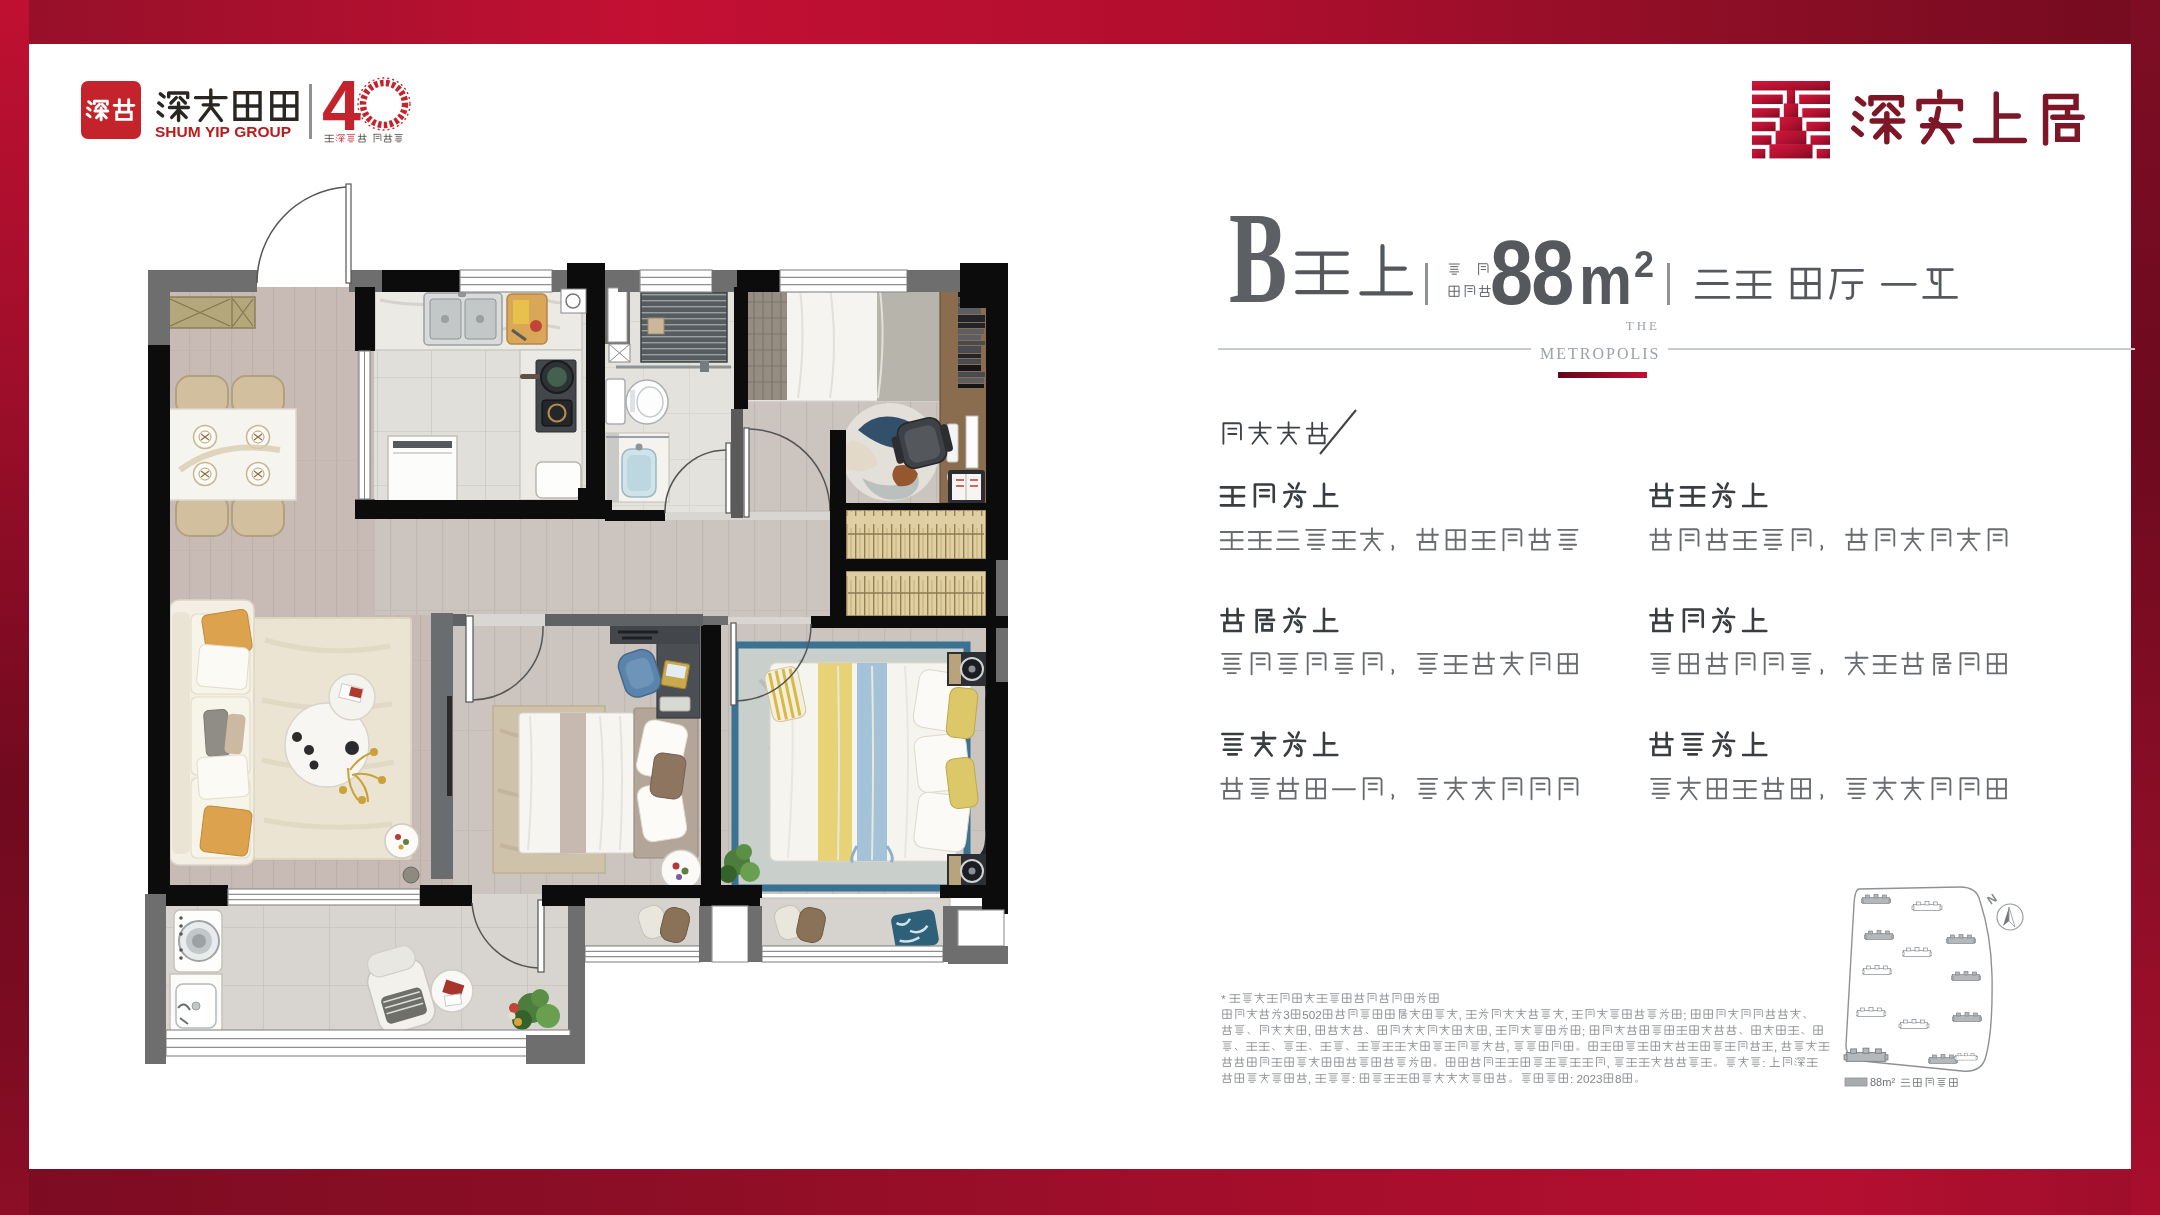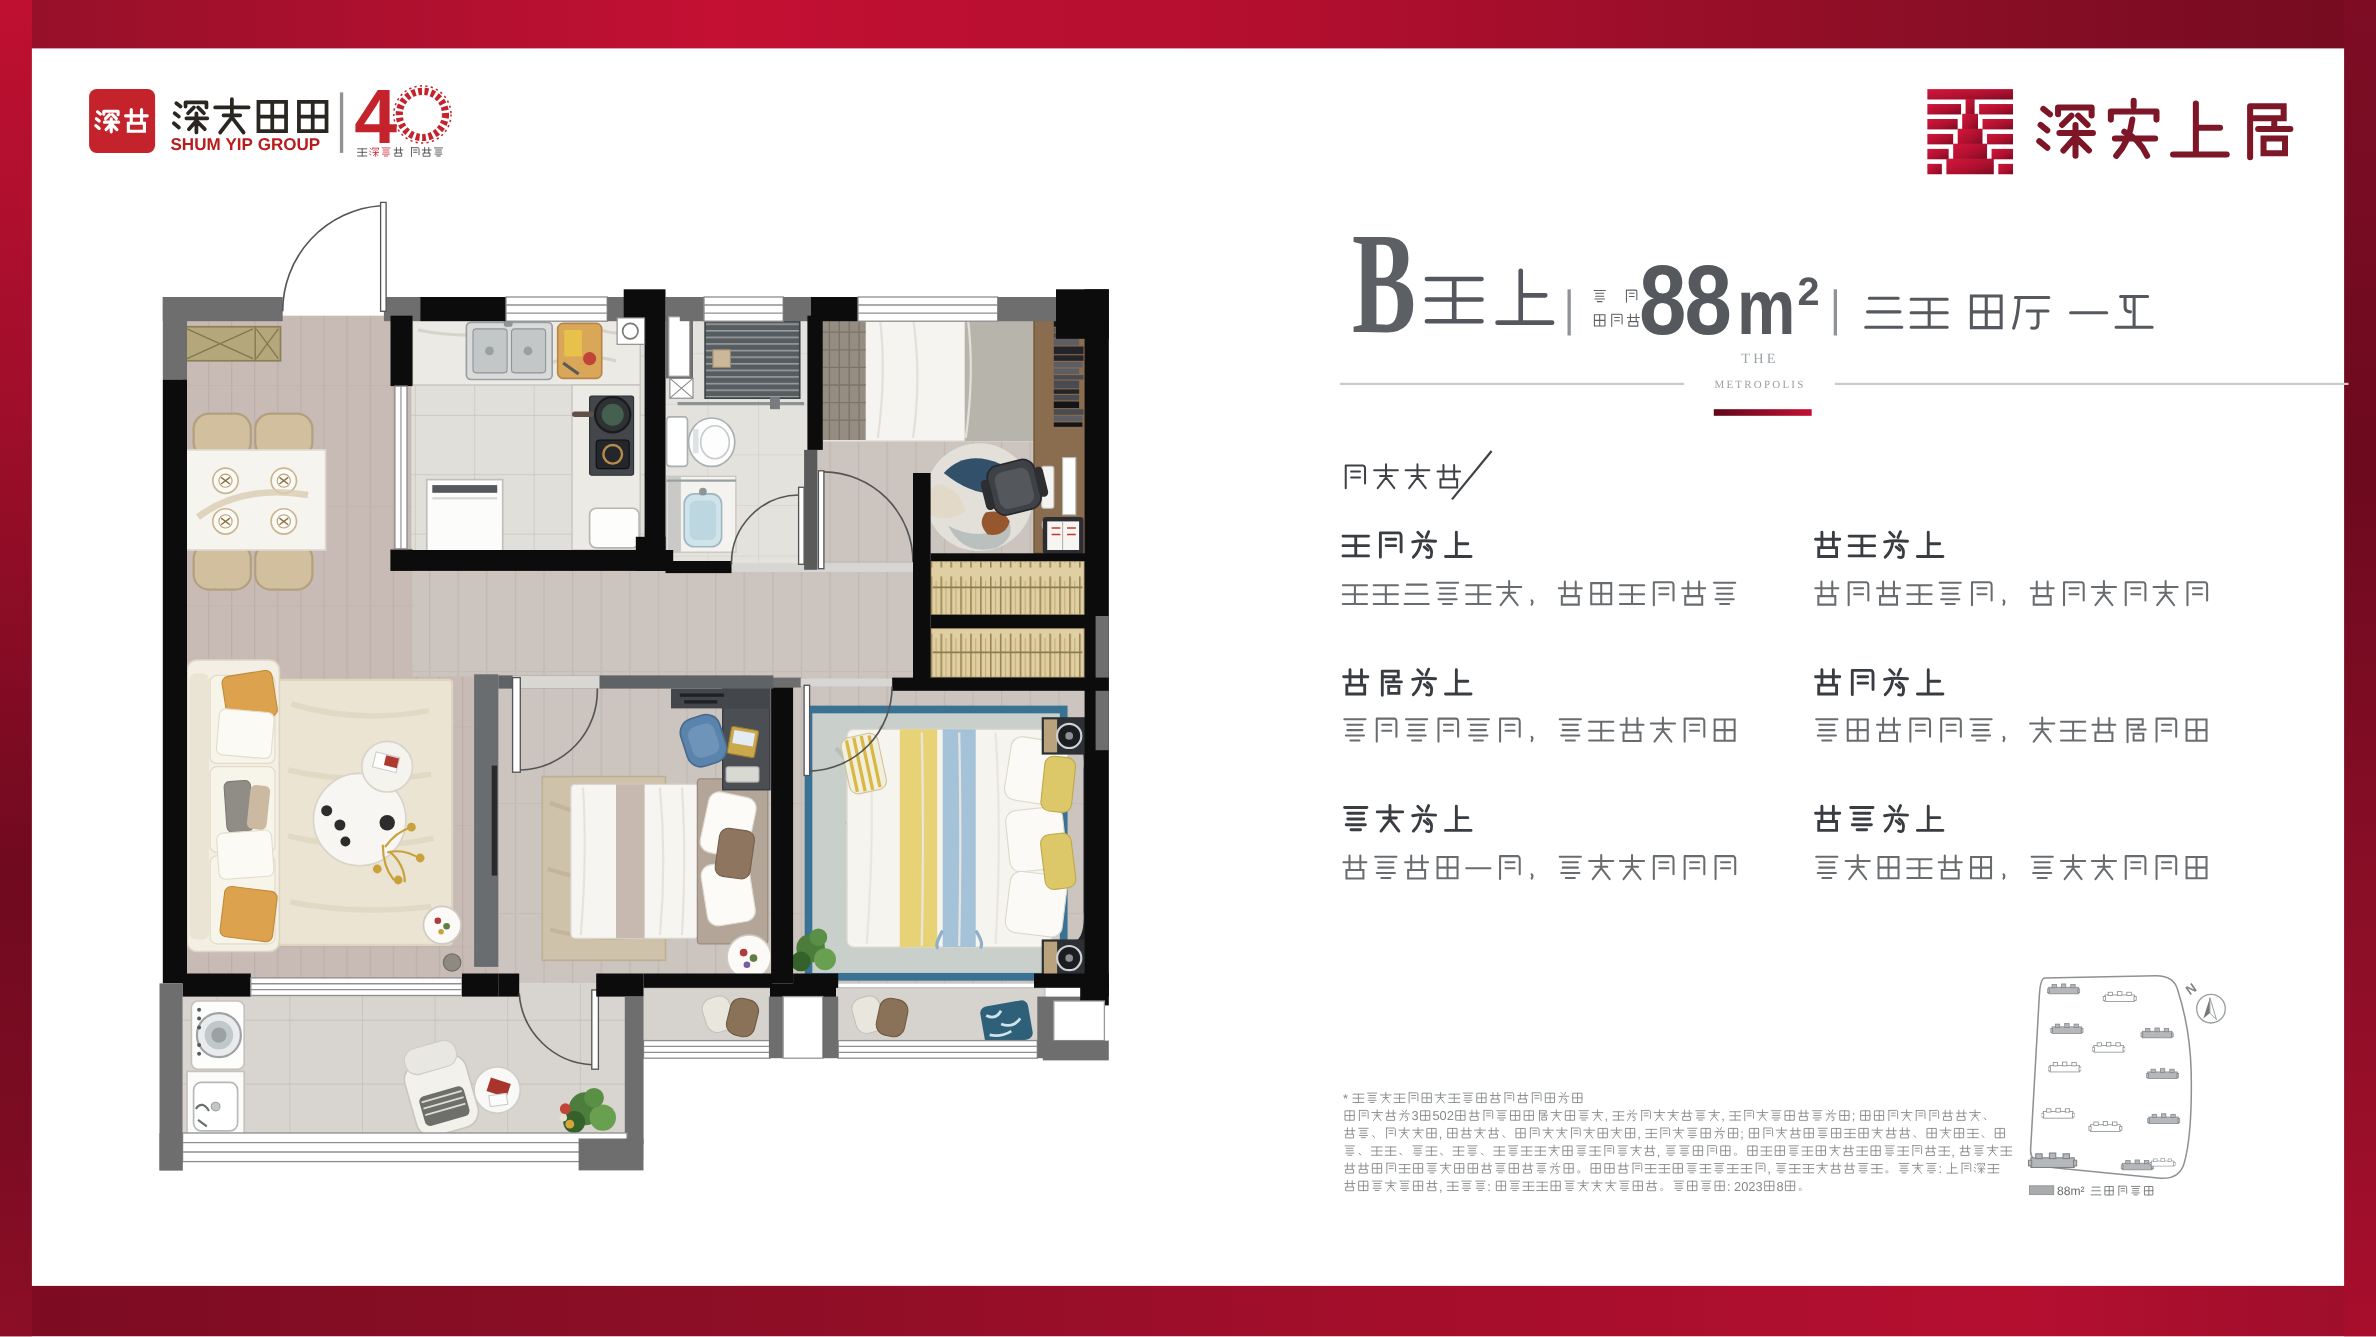"THE" div.abs { text-align: center -> right }
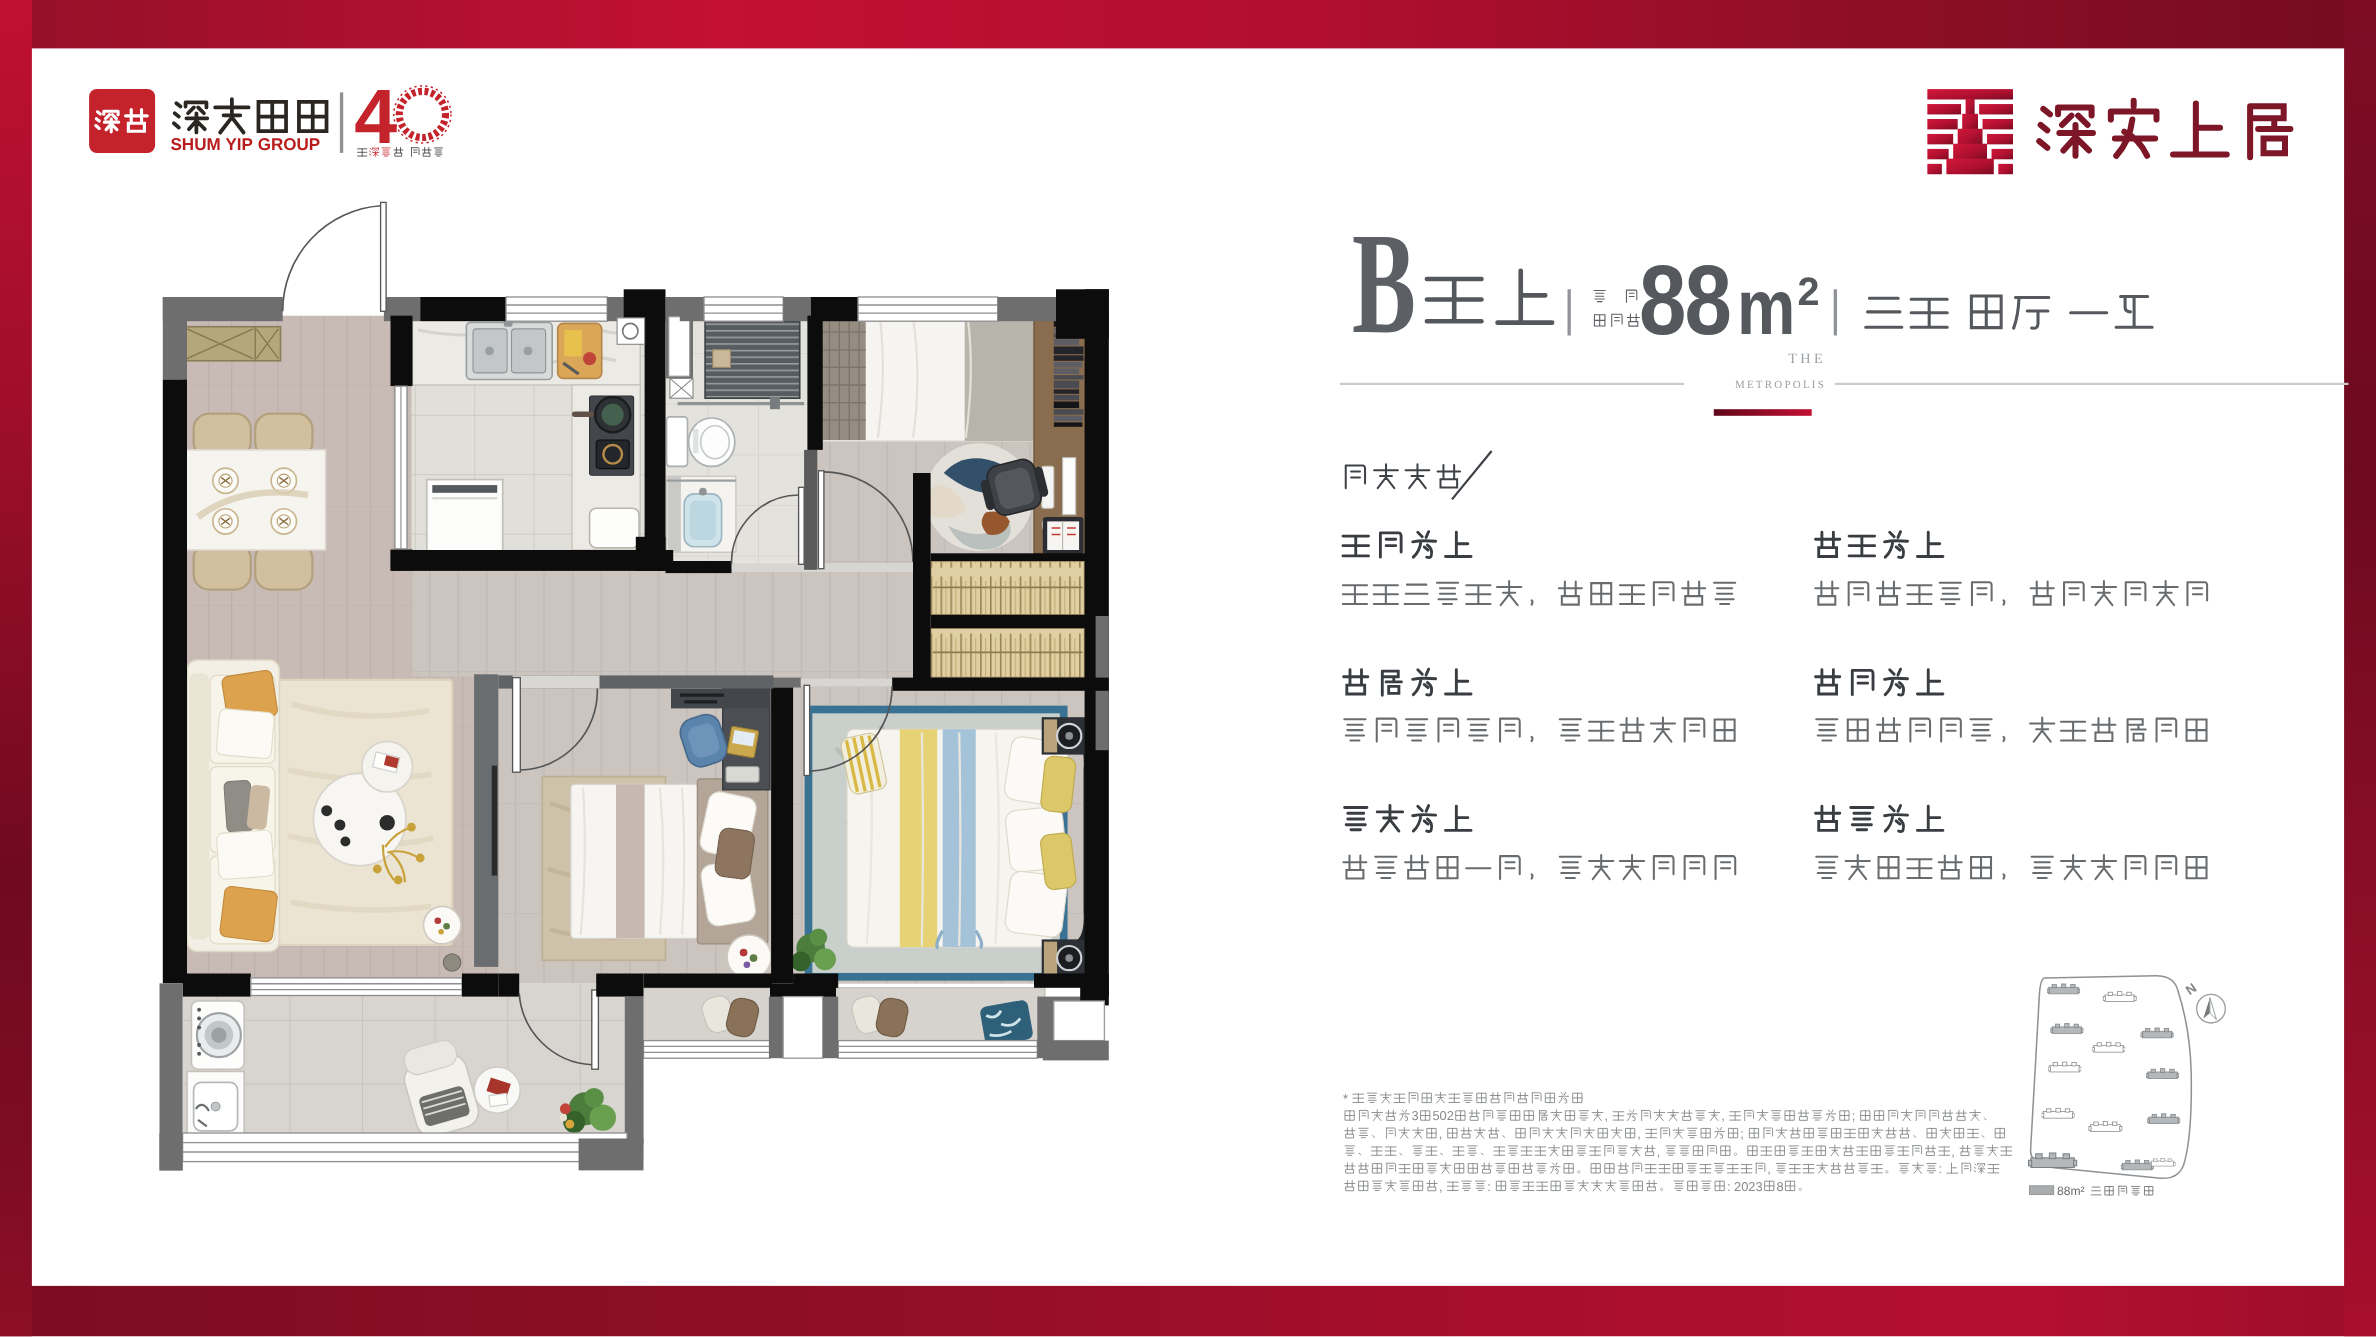"METROPOLIS" div { font-size: 10px -> 16px }
